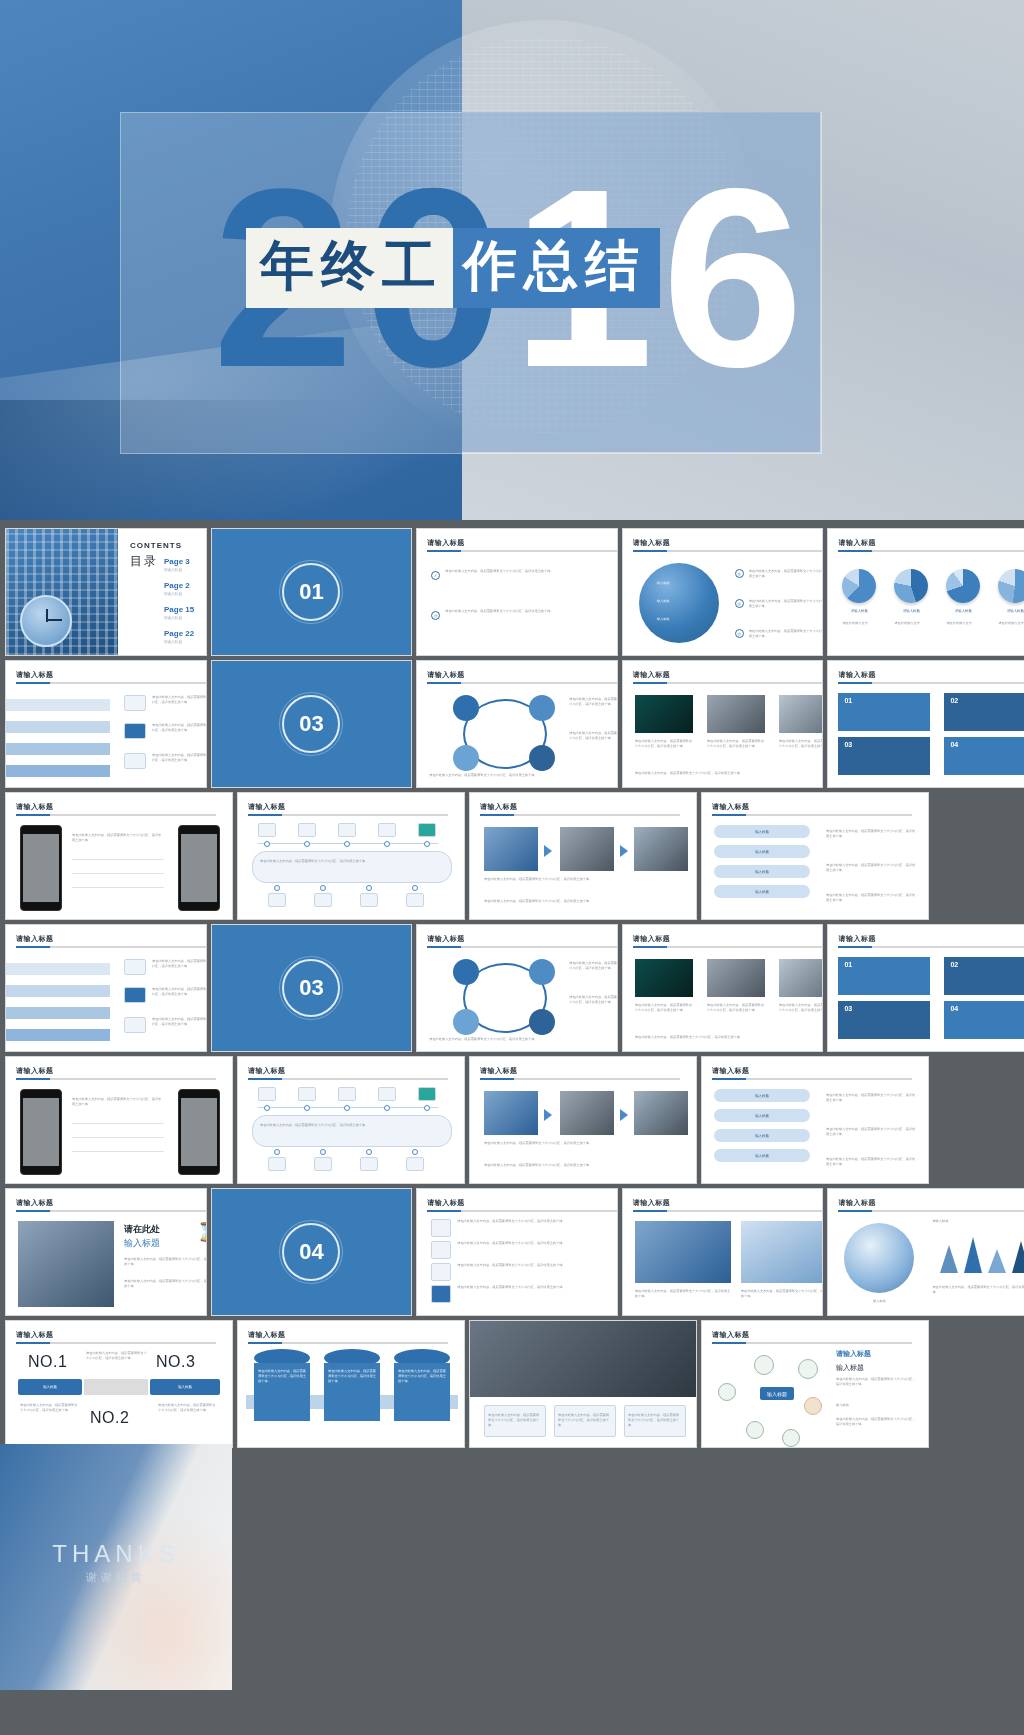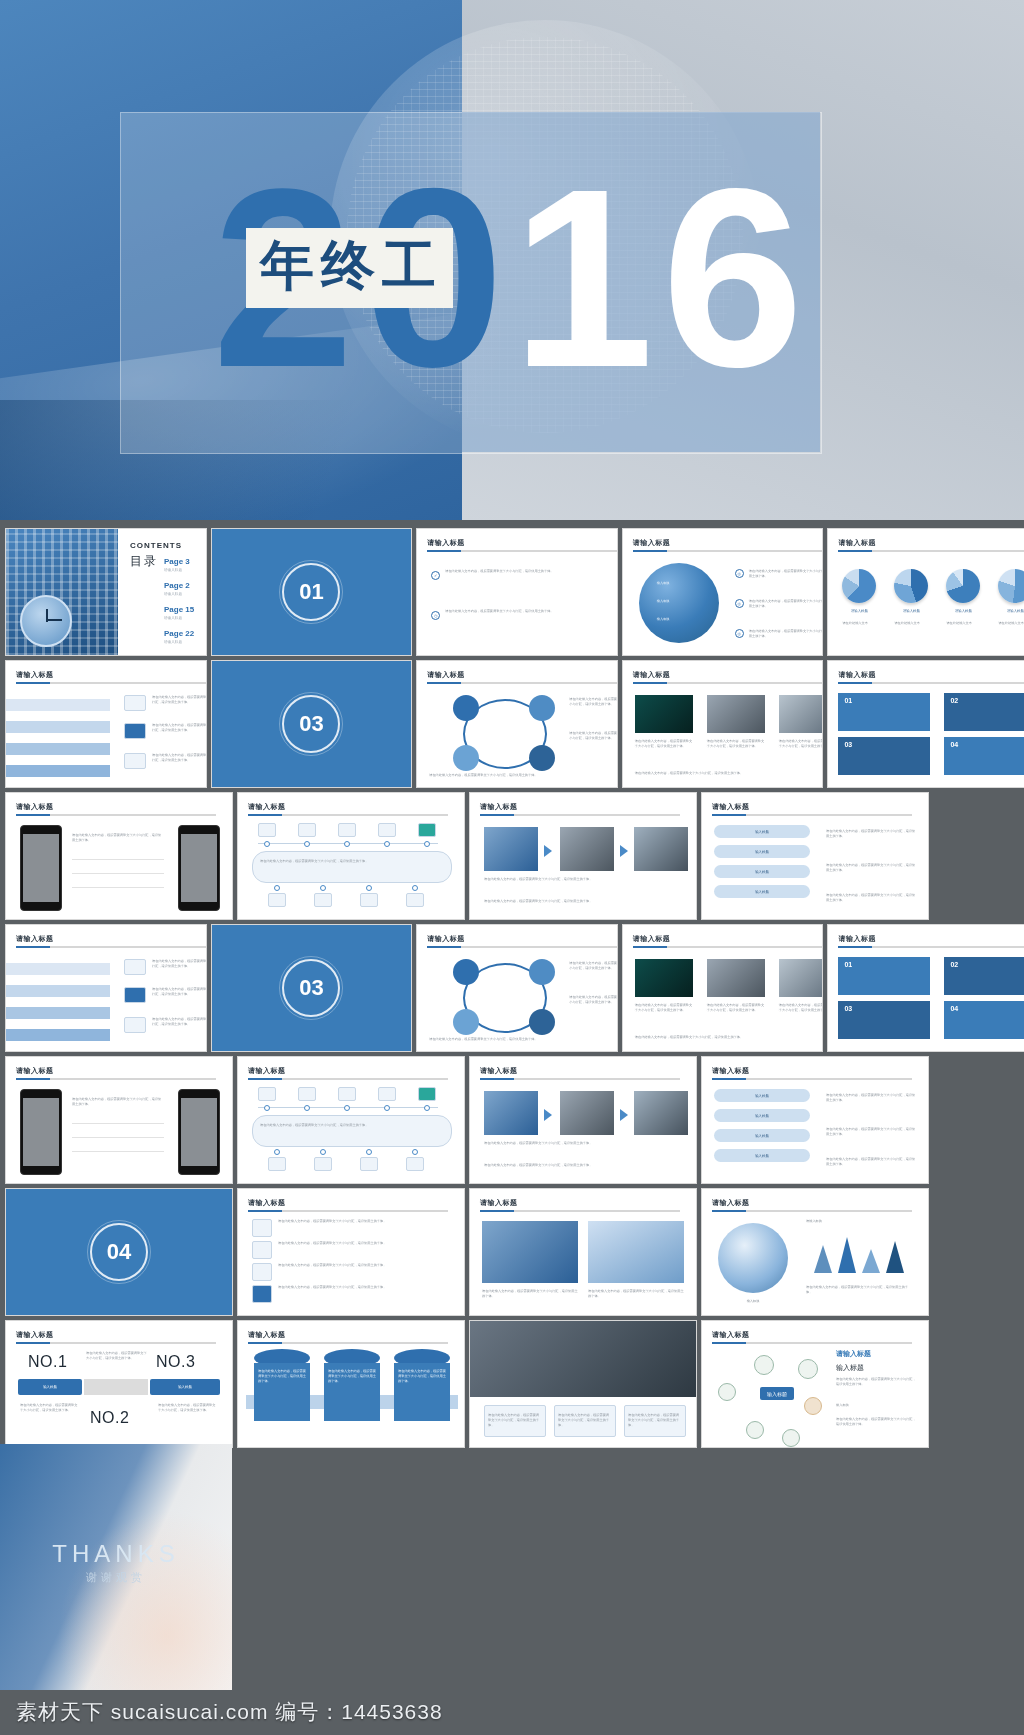"作总结" div.hero-title-b { html: none -> <div>作总结</div> }
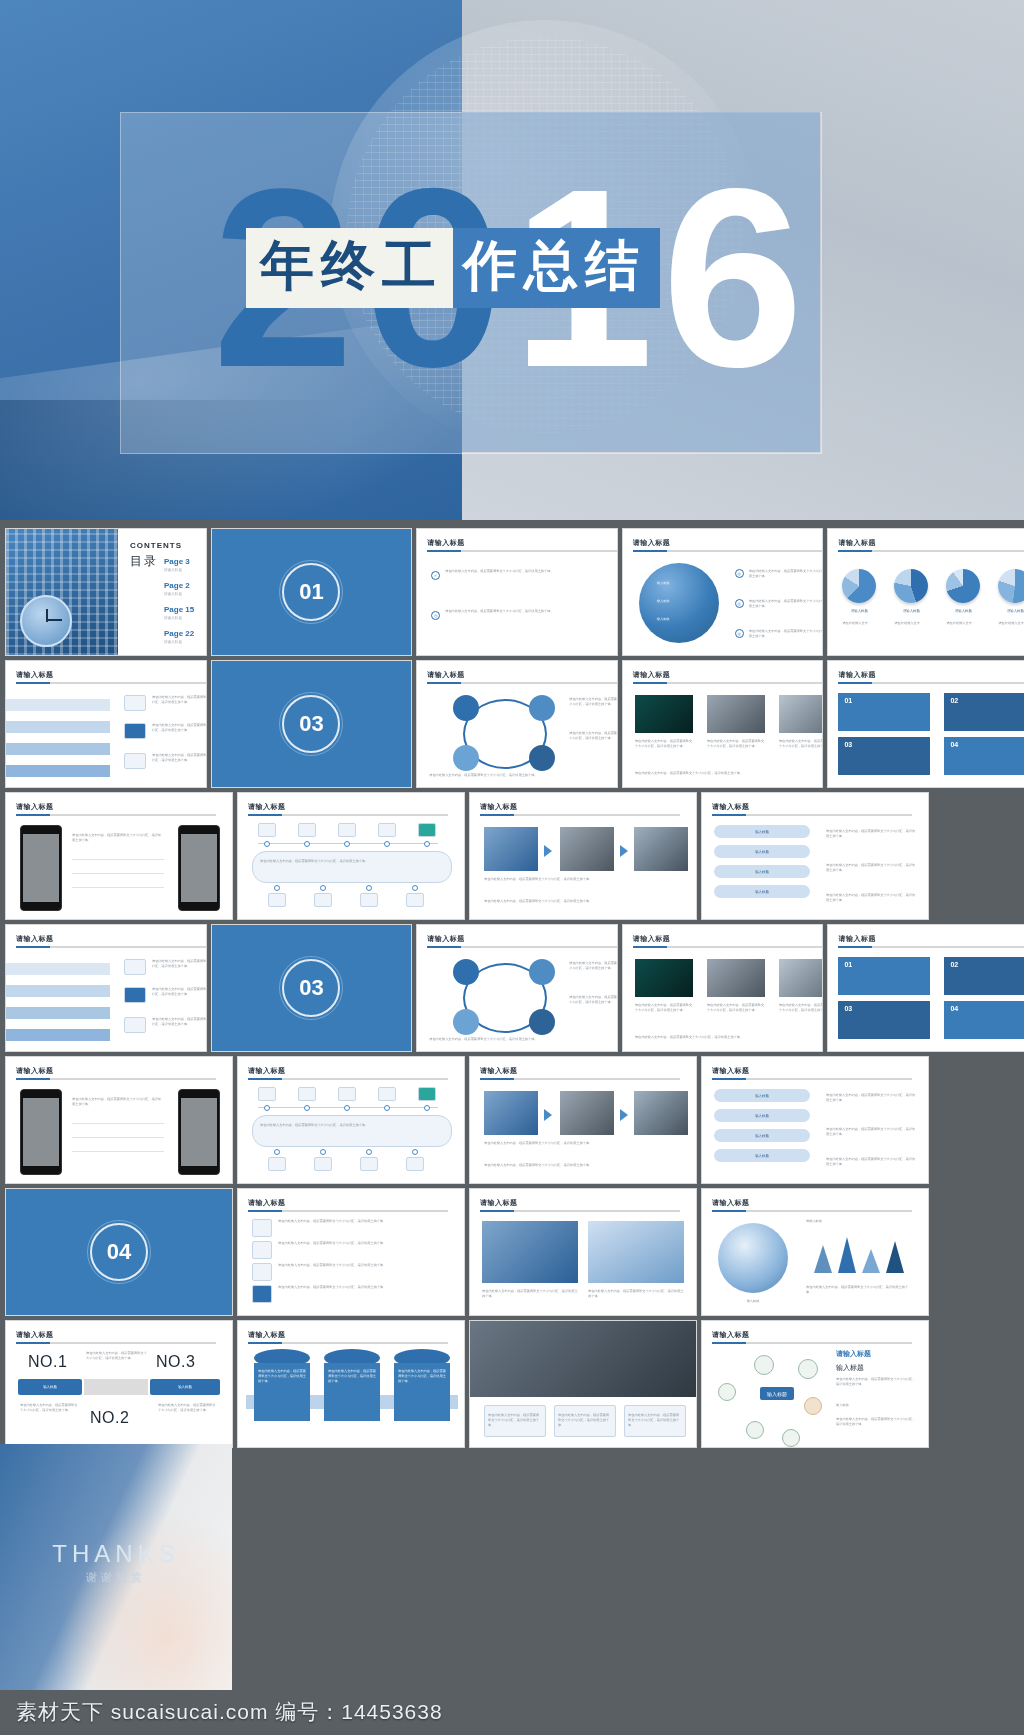"请在此处" div.cell { html: none -> <div> <div>请输入标题</div> <div></div> <div></div> <div>请在此处</div> <div>输入标题</div> <div>⌛</div> <div>请在此处输入文本内容，根据需要调整文字大小与行距，建议使用主题字体。</div> <div>请在此处输入文本内容，根据需要调整文字大小与行距，建议使用主题字体。</div> </div> }
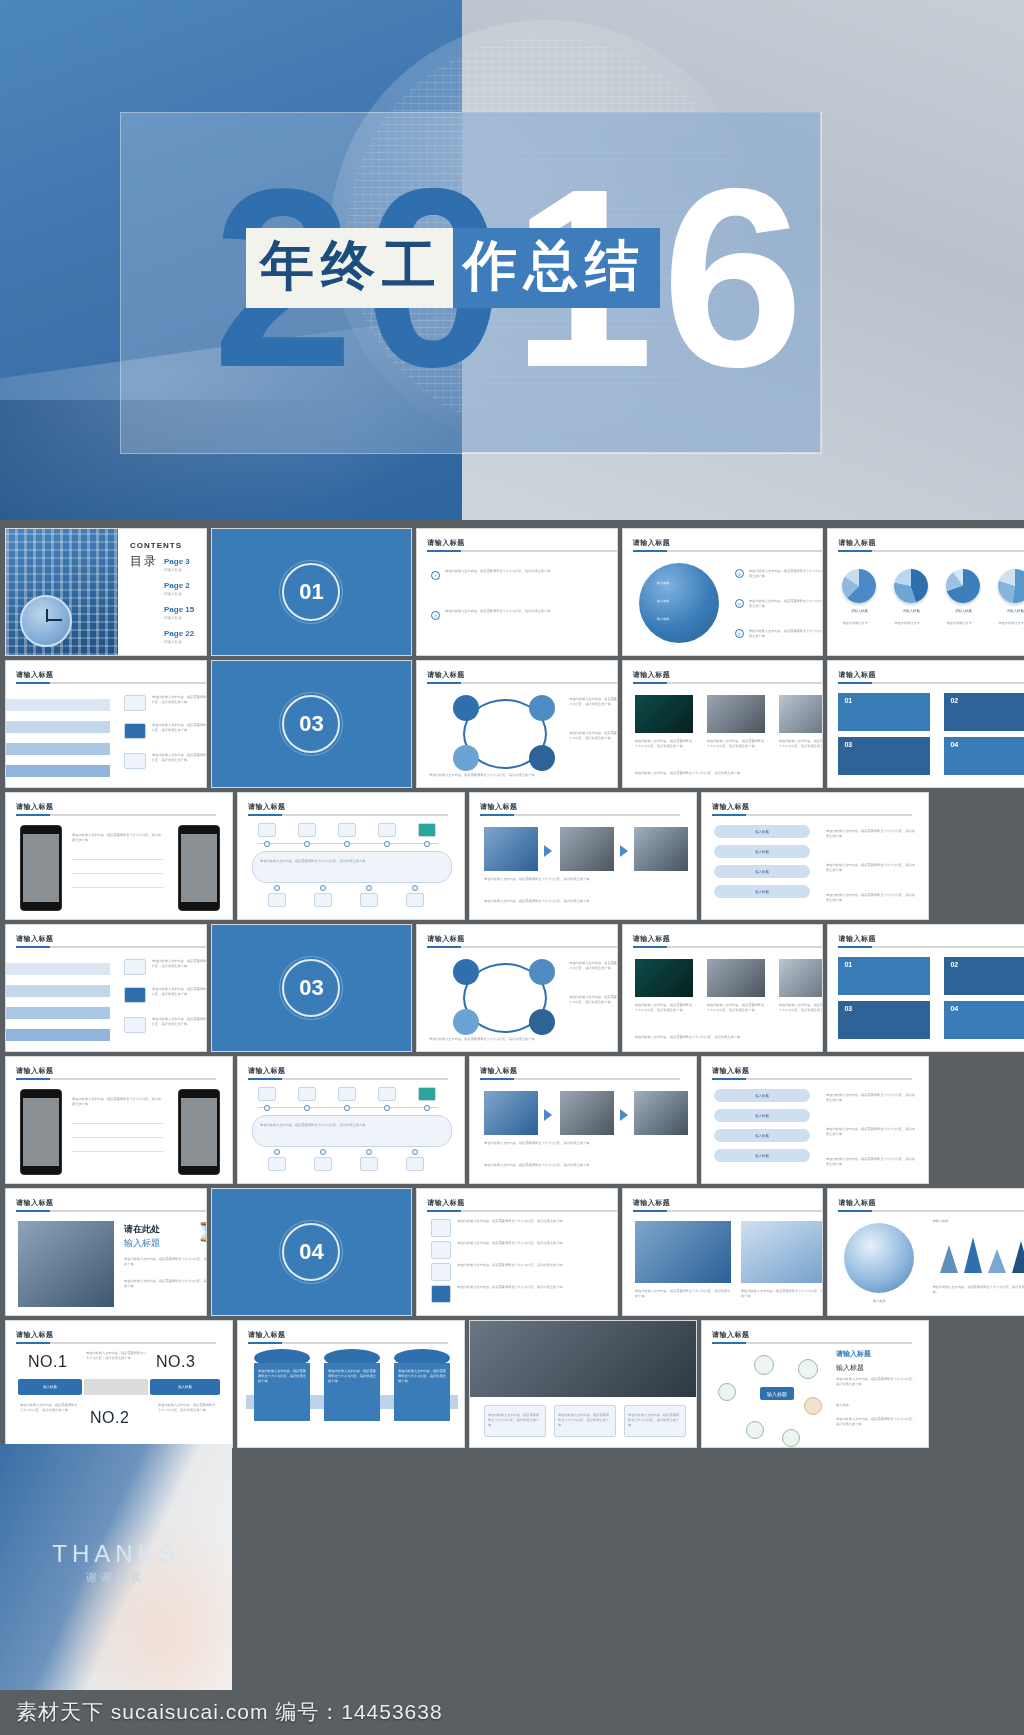"素材天下 sucaisucai.com 编号：14453638" div.footer { html: <div> <div>素材天下 sucaisucai.com 编号：14453638</div> </div> -> none }
